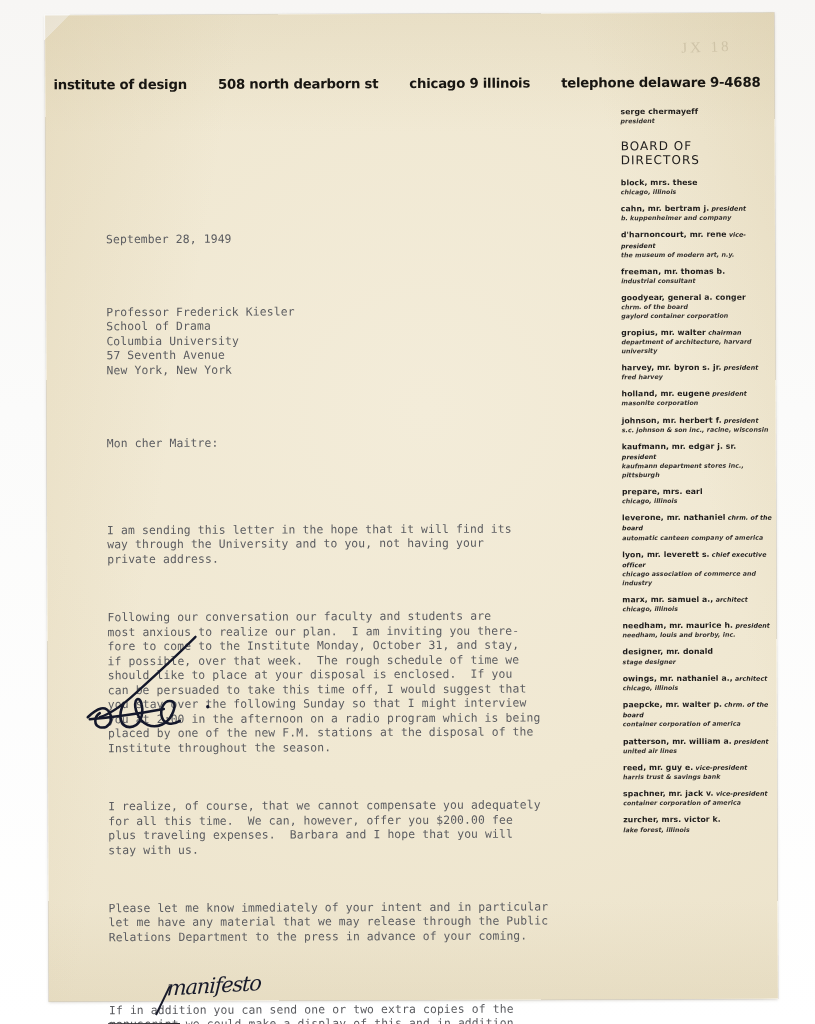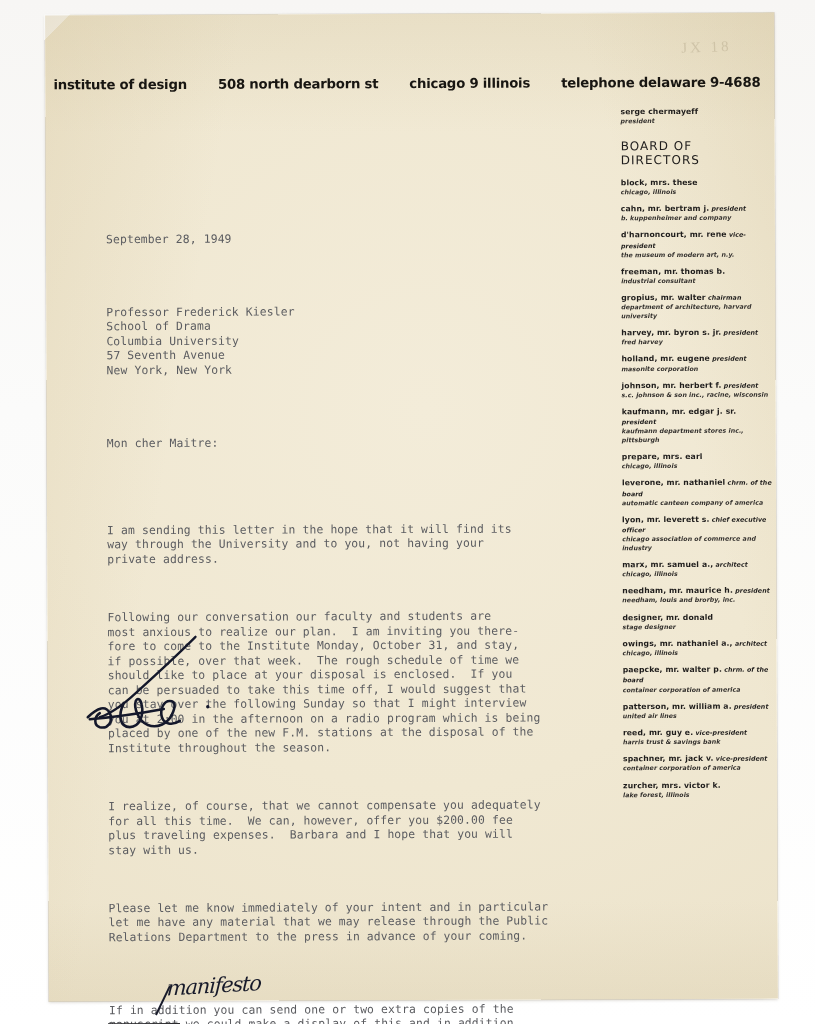"goodyear, general a. conger" div.s-person { html: none -> <div> <div>goodyear, general a. conger</div> <div>chrm. of the board gaylord container corporation</div> </div> }
